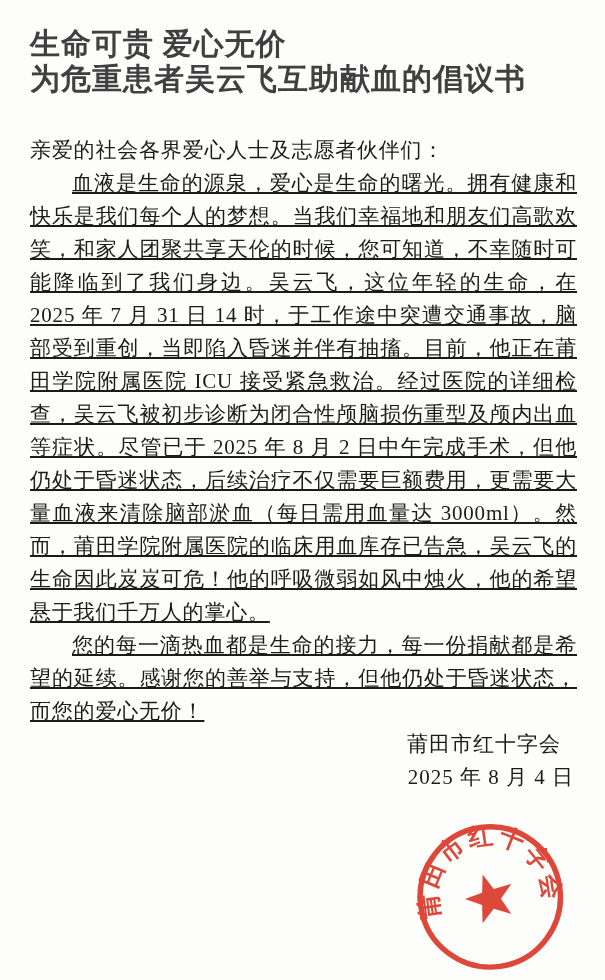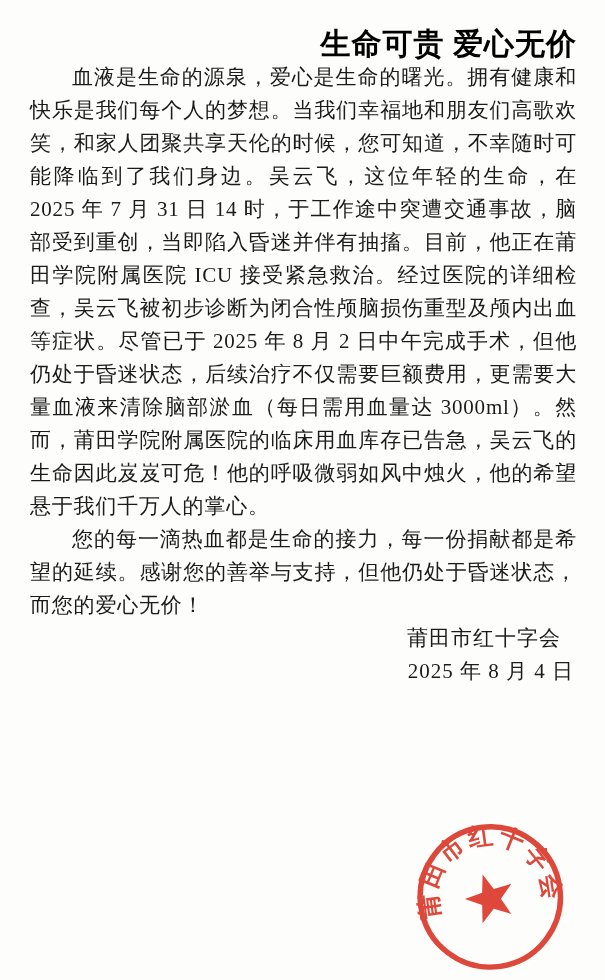"生命可贵 爱心无价" .title-line { color: #000000 -> #404040; text-align: right -> left }
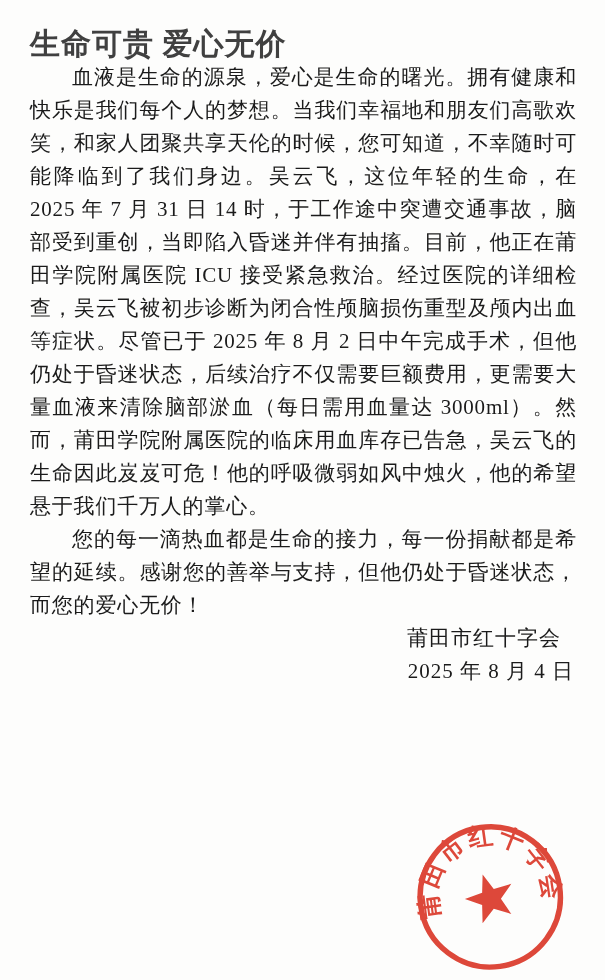"为危重患者吴云飞互助献血的倡议书" div.title-line { html: none -> <div>为危重患者吴云飞互助献血的倡议书</div> }
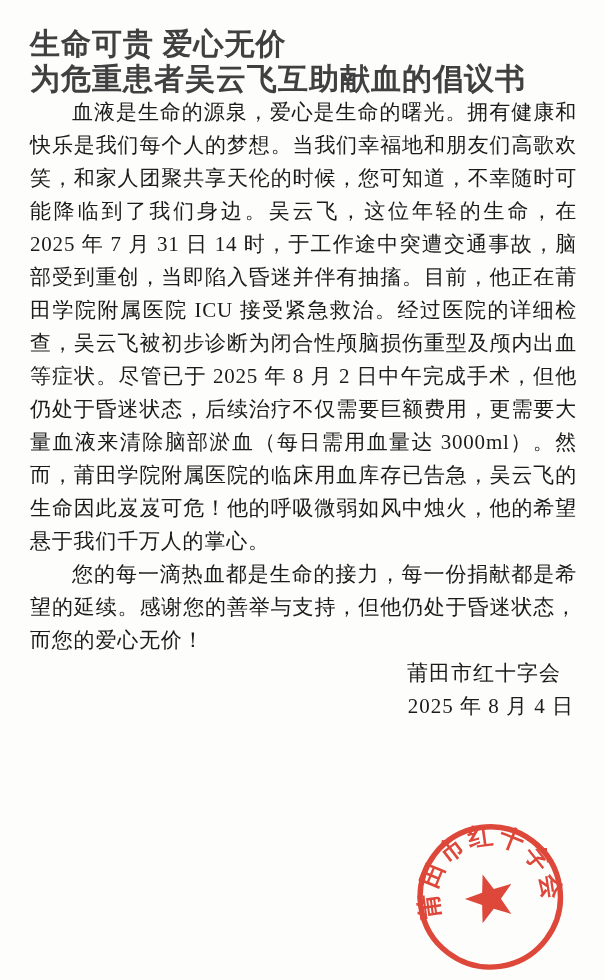"亲爱的社会各界爱心人士及志愿者伙伴们：" div.salutation { html: none -> <div>亲爱的社会各界爱心人士及志愿者伙伴们：</div> }
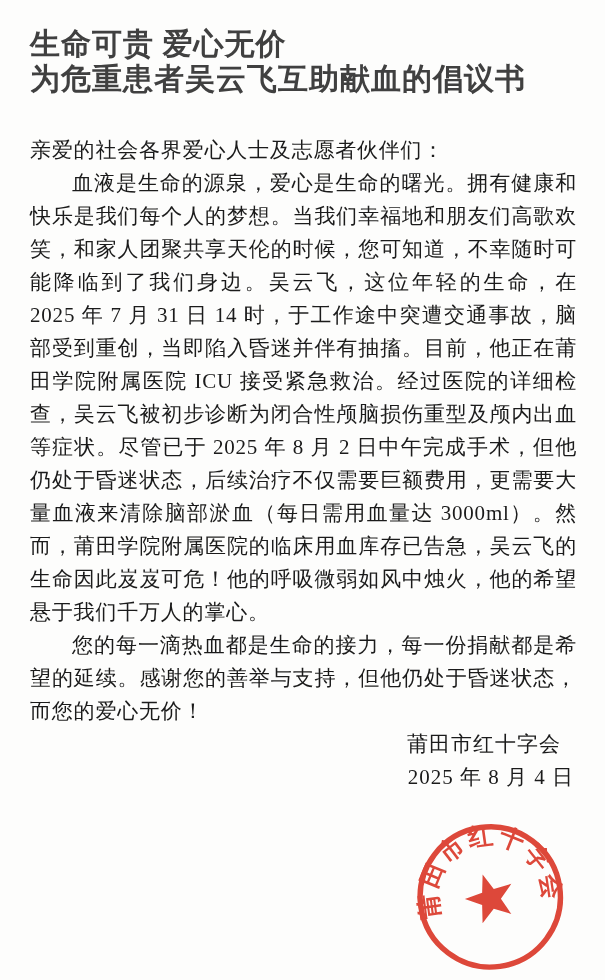"血液是生命的源泉，爱心是生命的曙光。拥有健康和快乐是我们每个人的梦想。当我们幸福" p.body-para { text-decoration: none -> underline }
